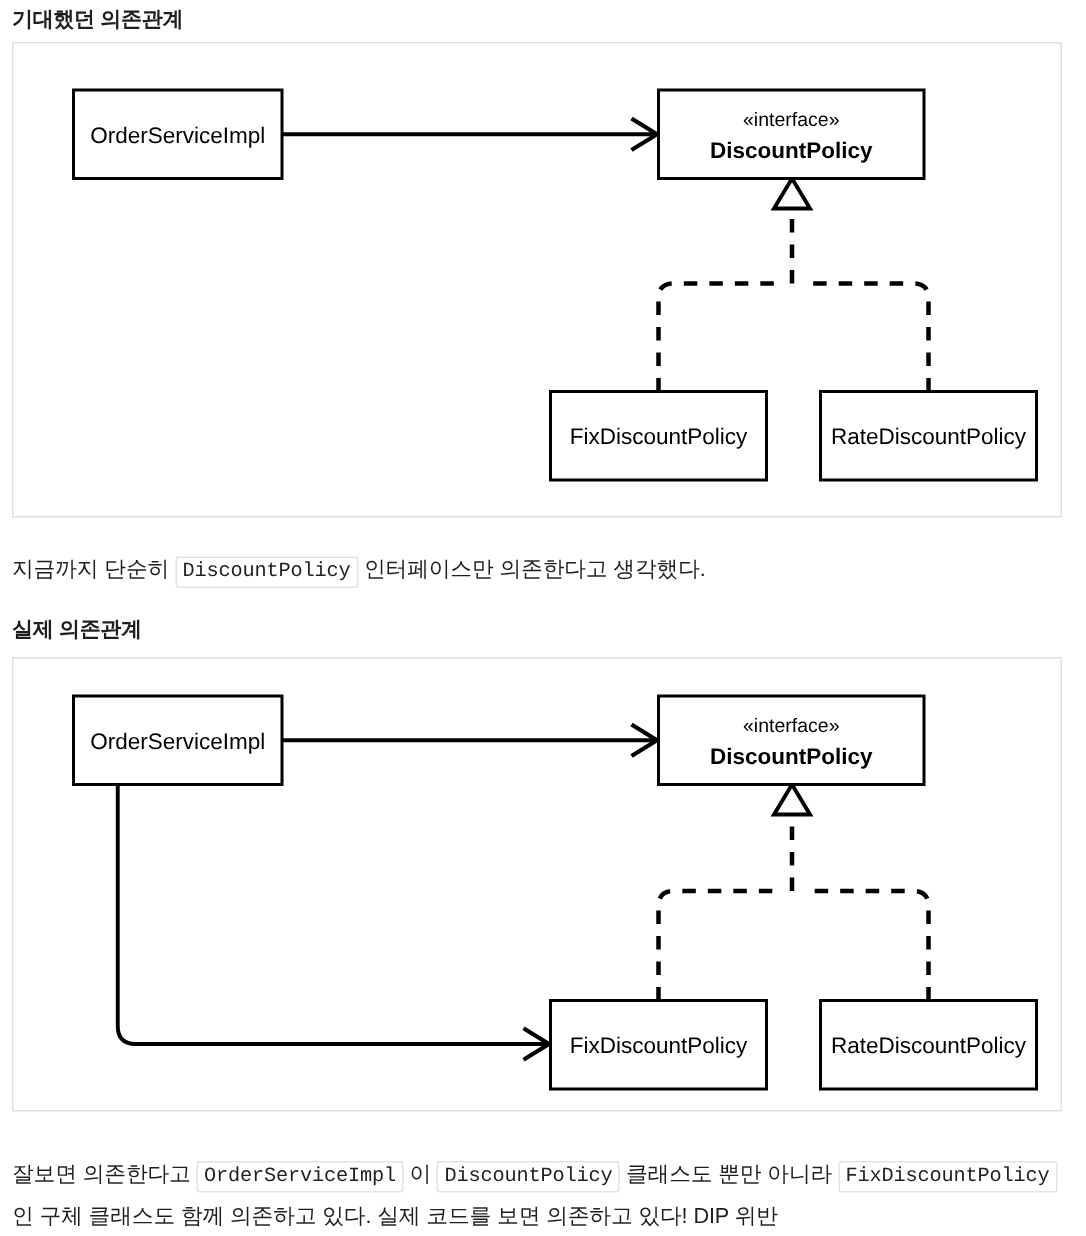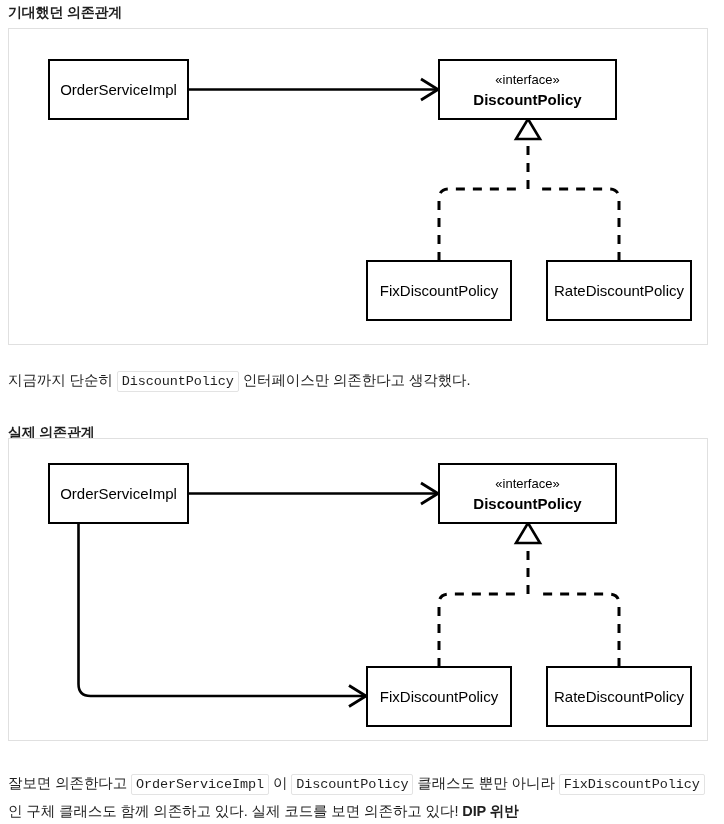"실제 의존관계" #heading-actual { top: 424px -> 411px }
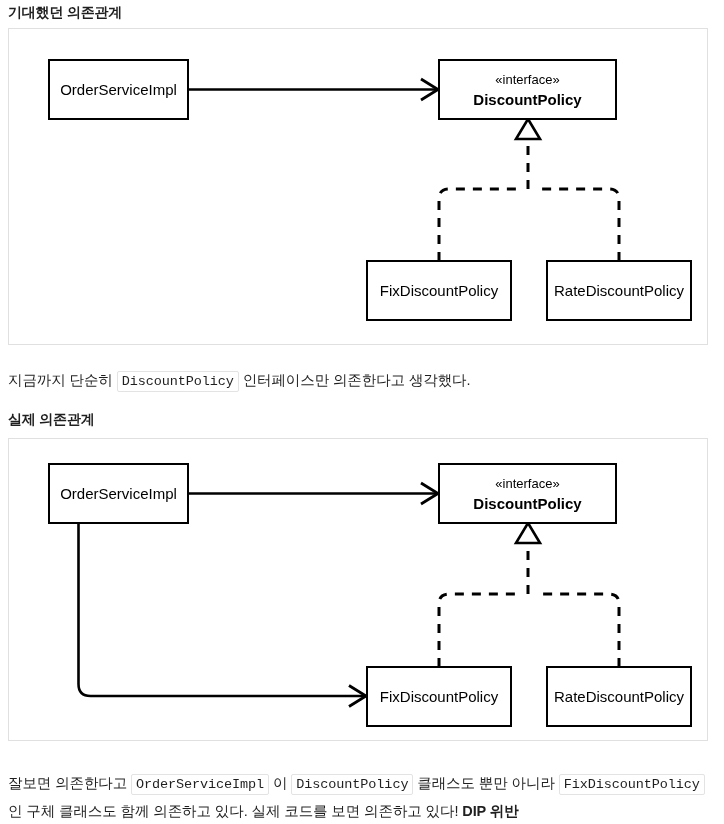"DIP 위반" .caption .strong { font-weight: bold -> normal }
